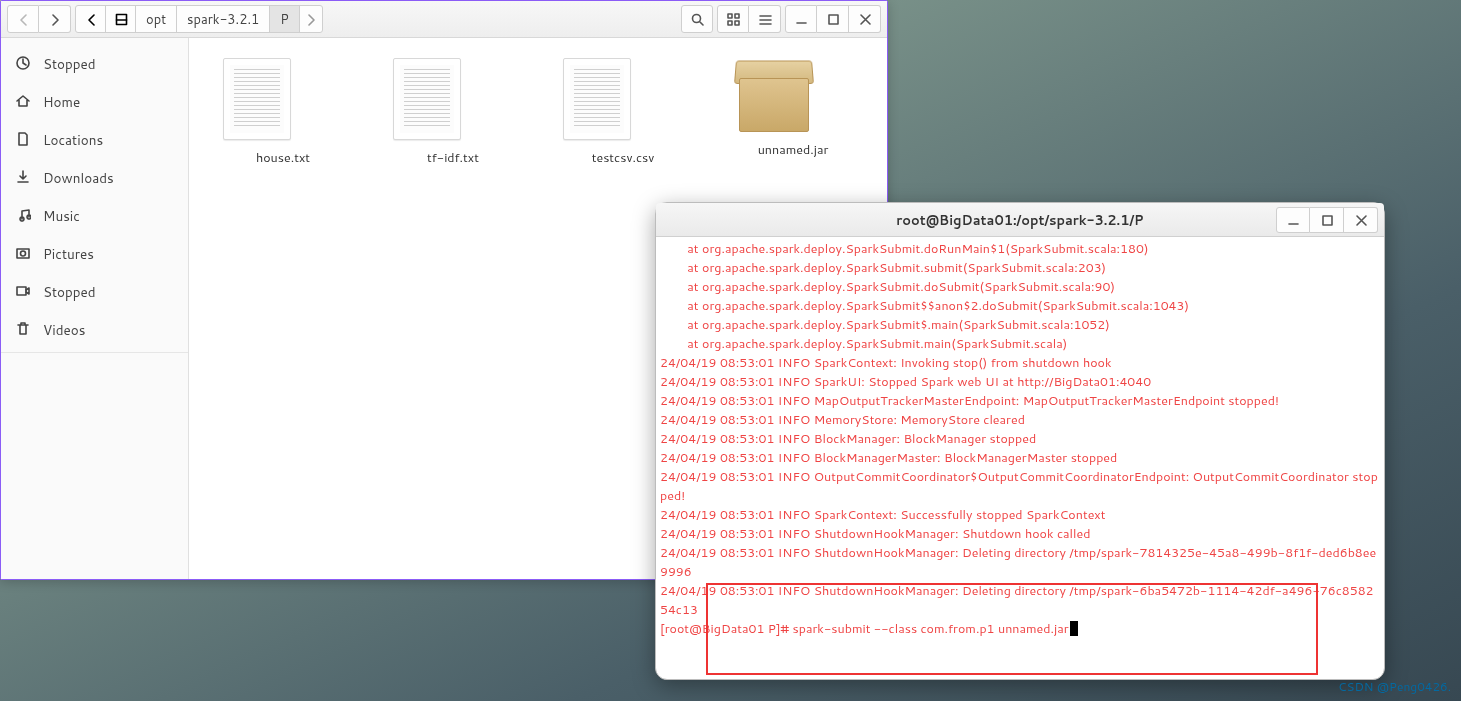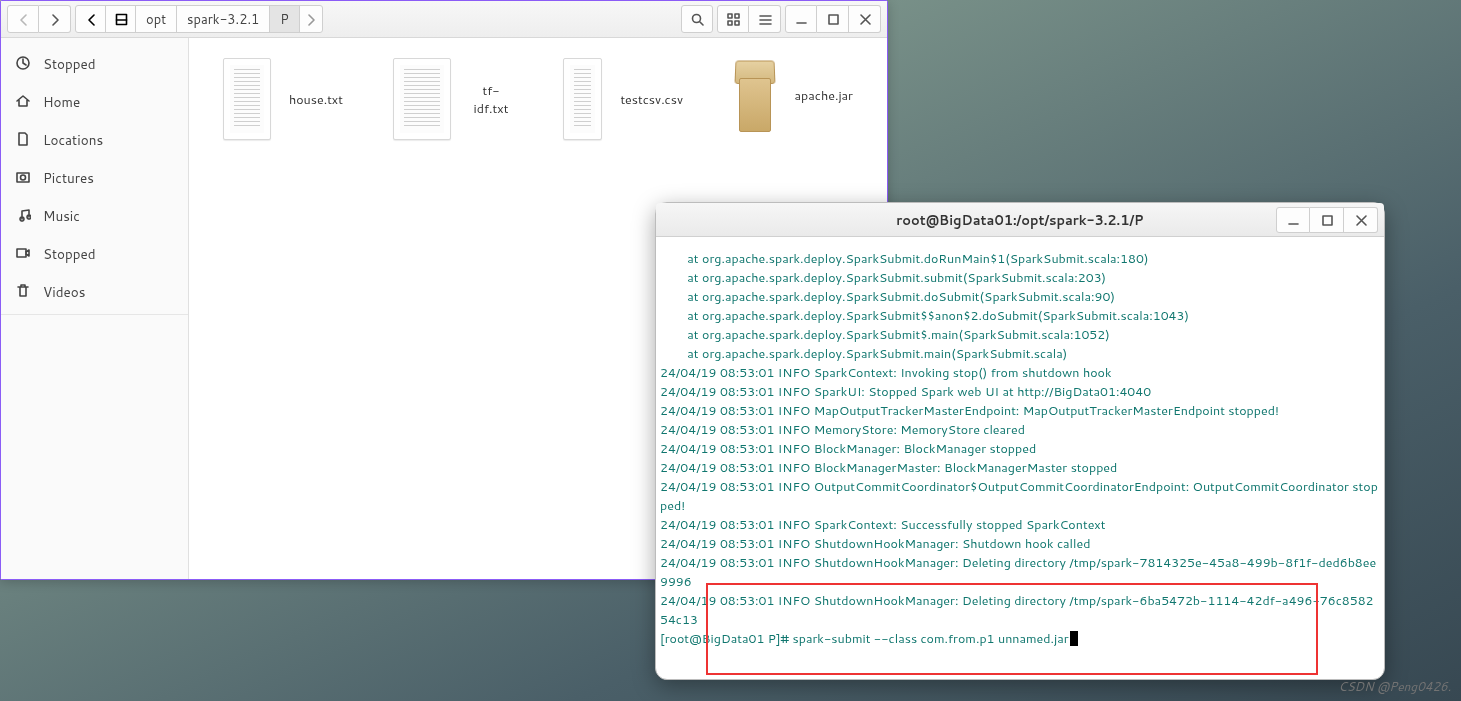"house.txt" .file-item { align-items: center -> none; flex-direction: none -> column; gap: 18px -> 8px }
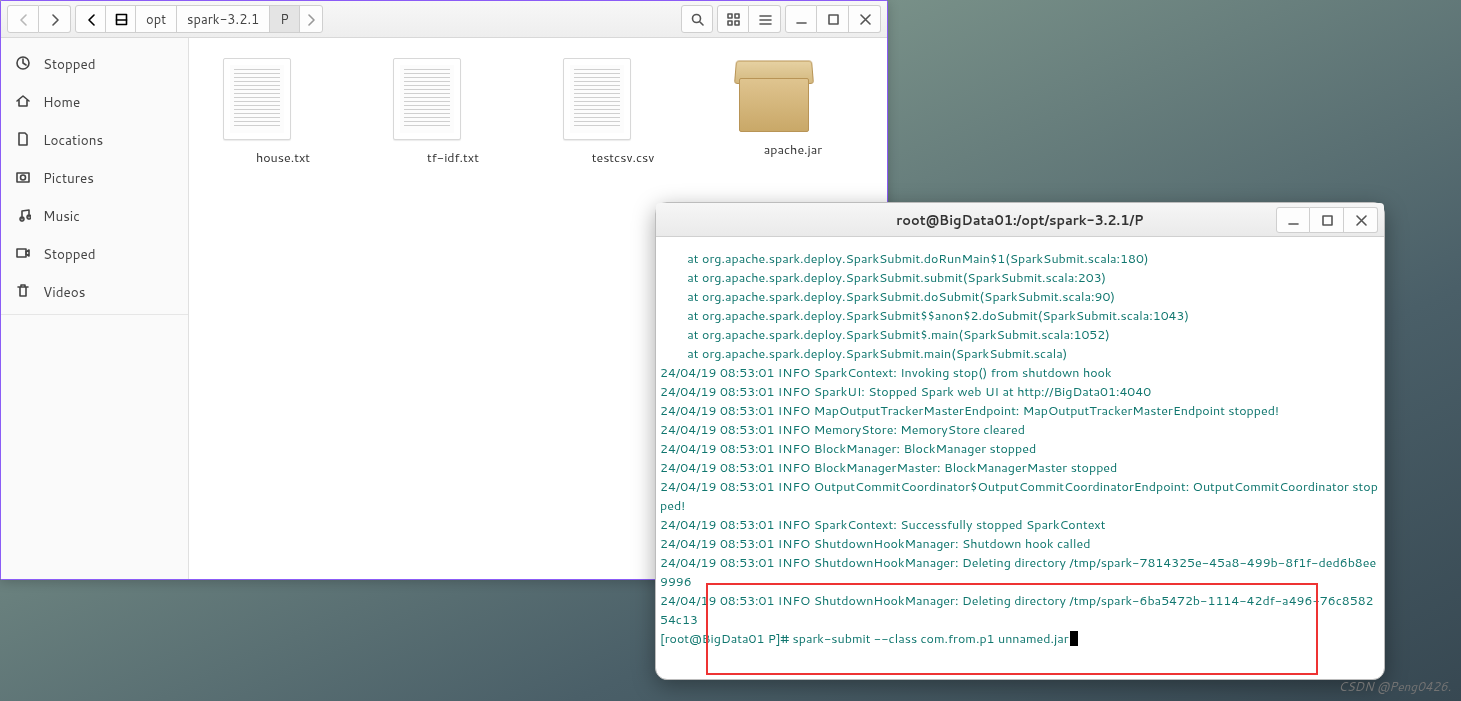"apache.jar" div.file-label { text: apache.jar -> unnamed.jar }
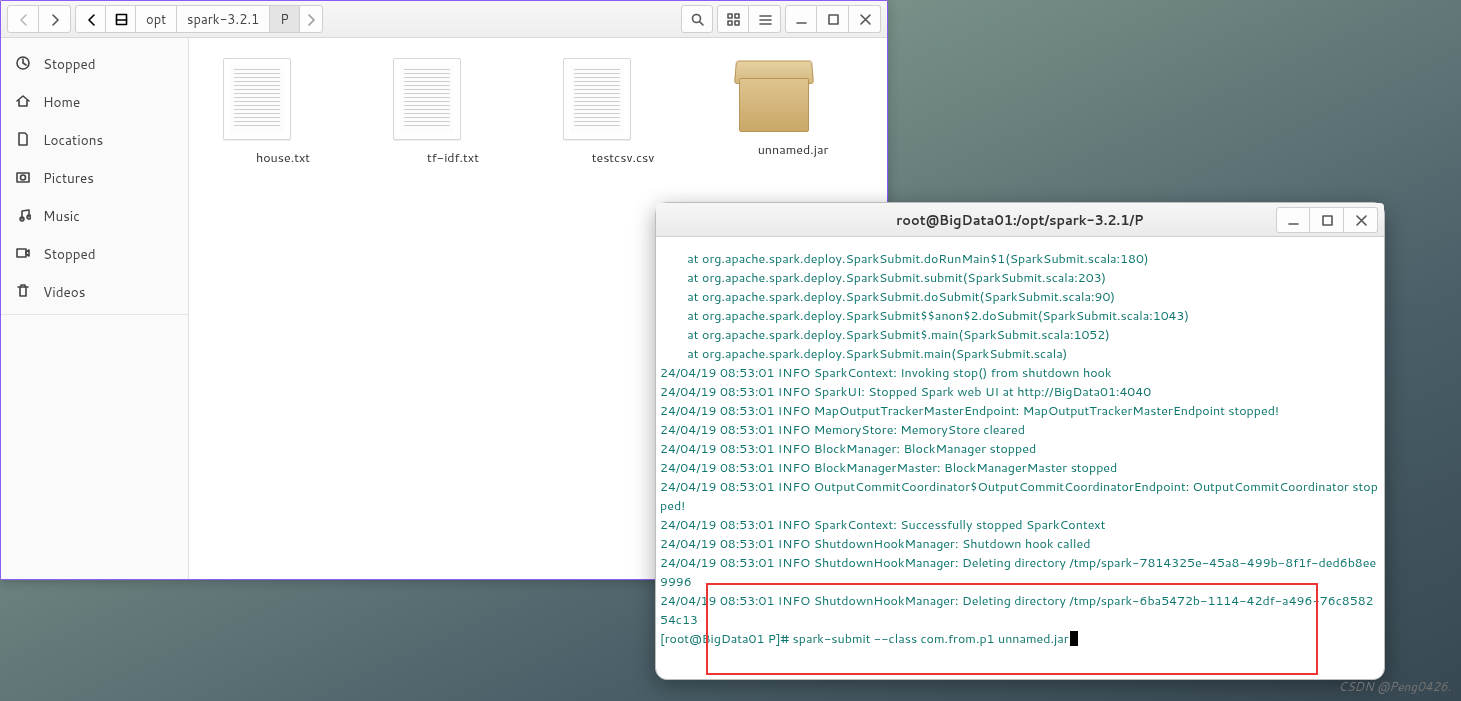"Downloads" div.sidebar-item { html: none -> <div> <svg> <path></path> </svg> <span>Downloads</span> </div> }
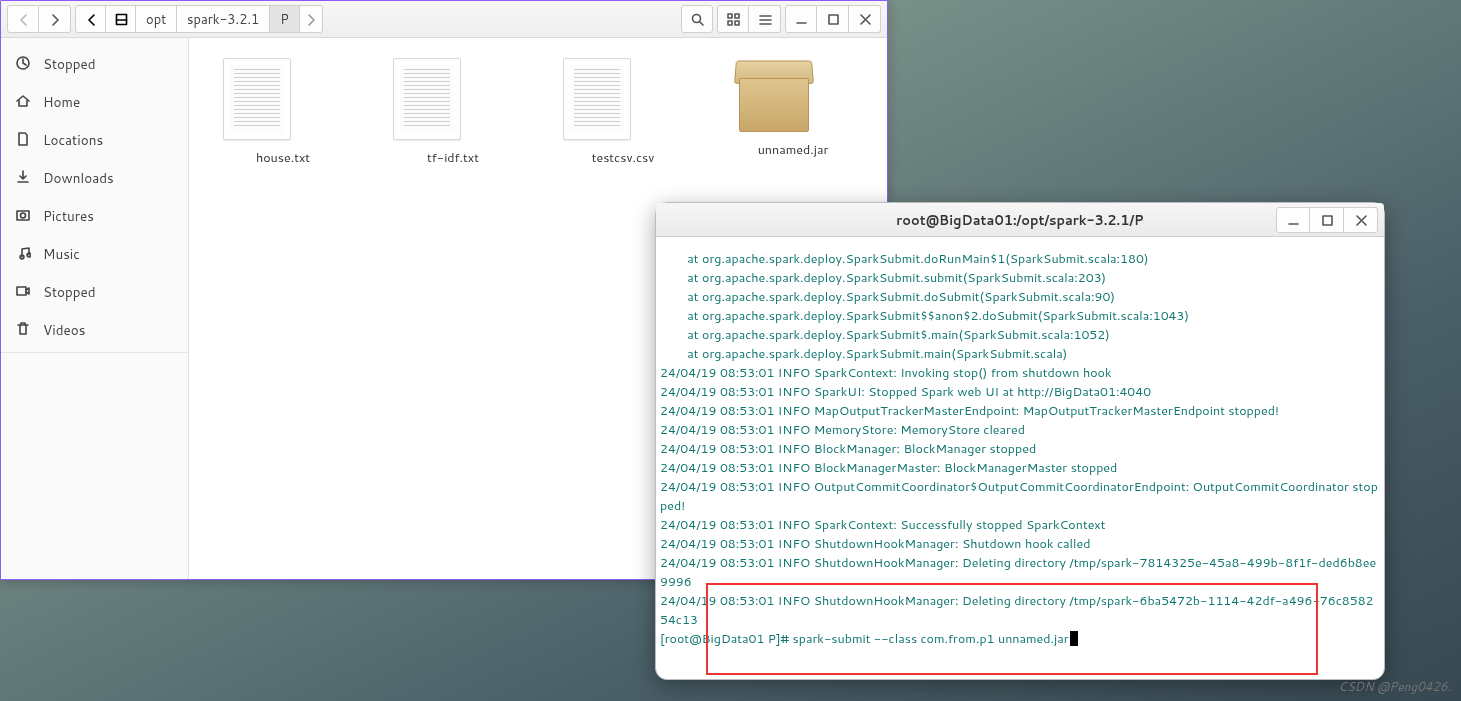"Pictures" div.sidebar-item { order: before "Music" -> after "Music" }
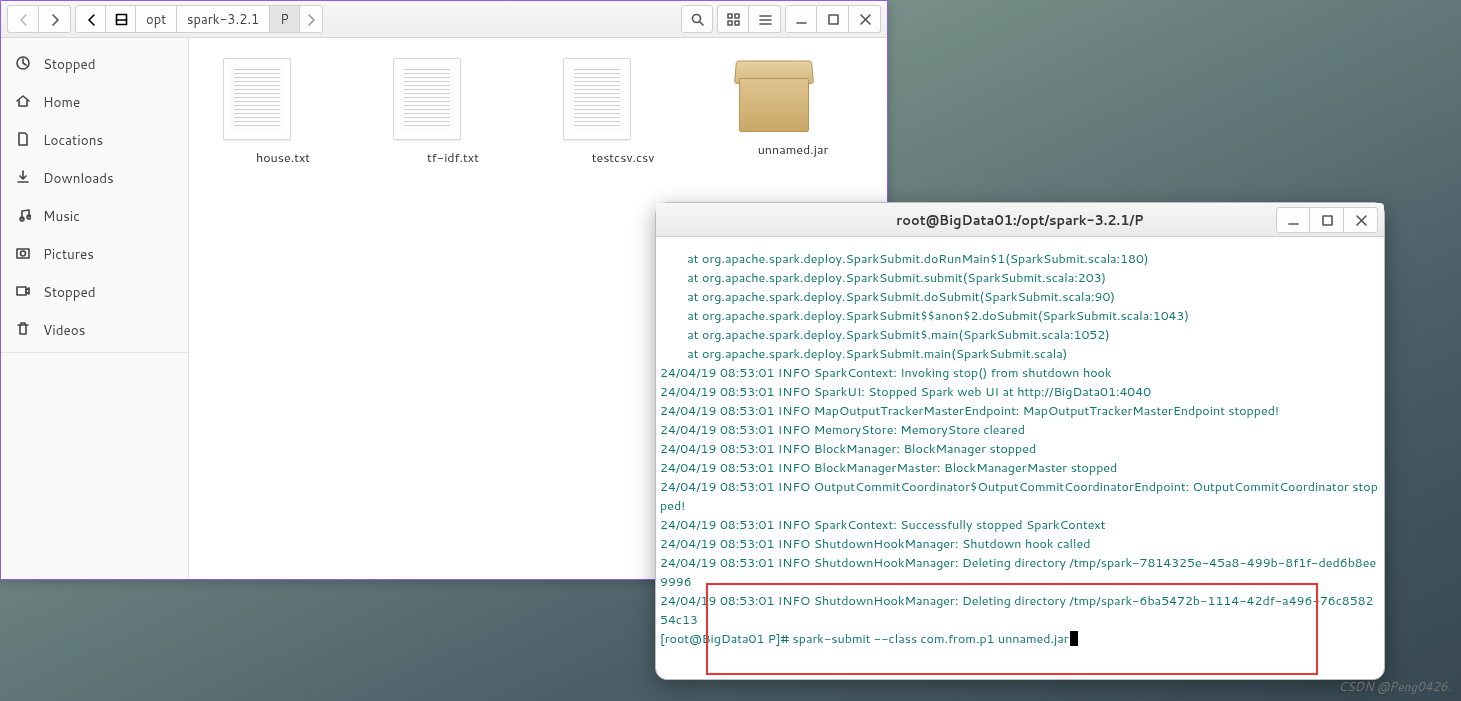"at" .term-body { color: #0f766e -> #ef4444; padding: 12px 4px -> 2px 4px }
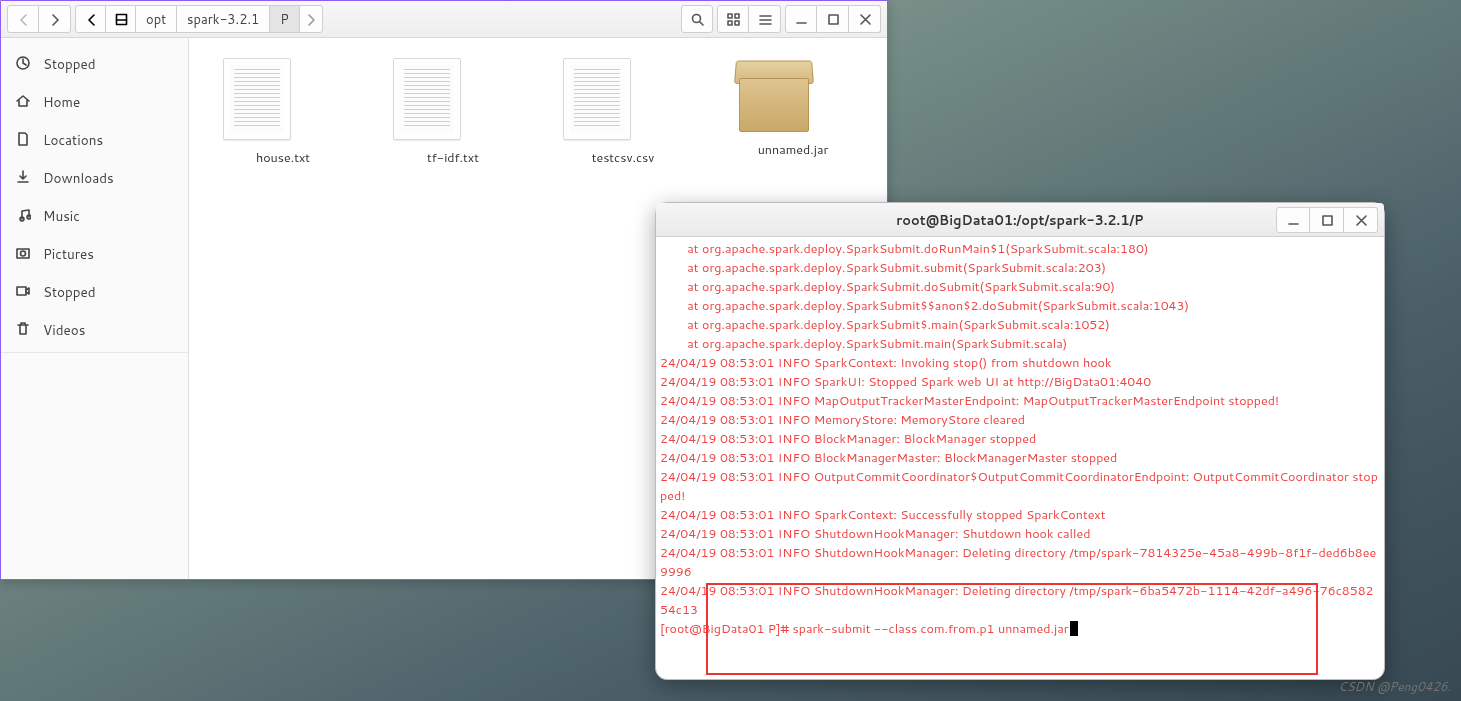"CSDN @Peng0426." .watermark { color: #737373 -> #0369a1; font-style: italic -> none }
